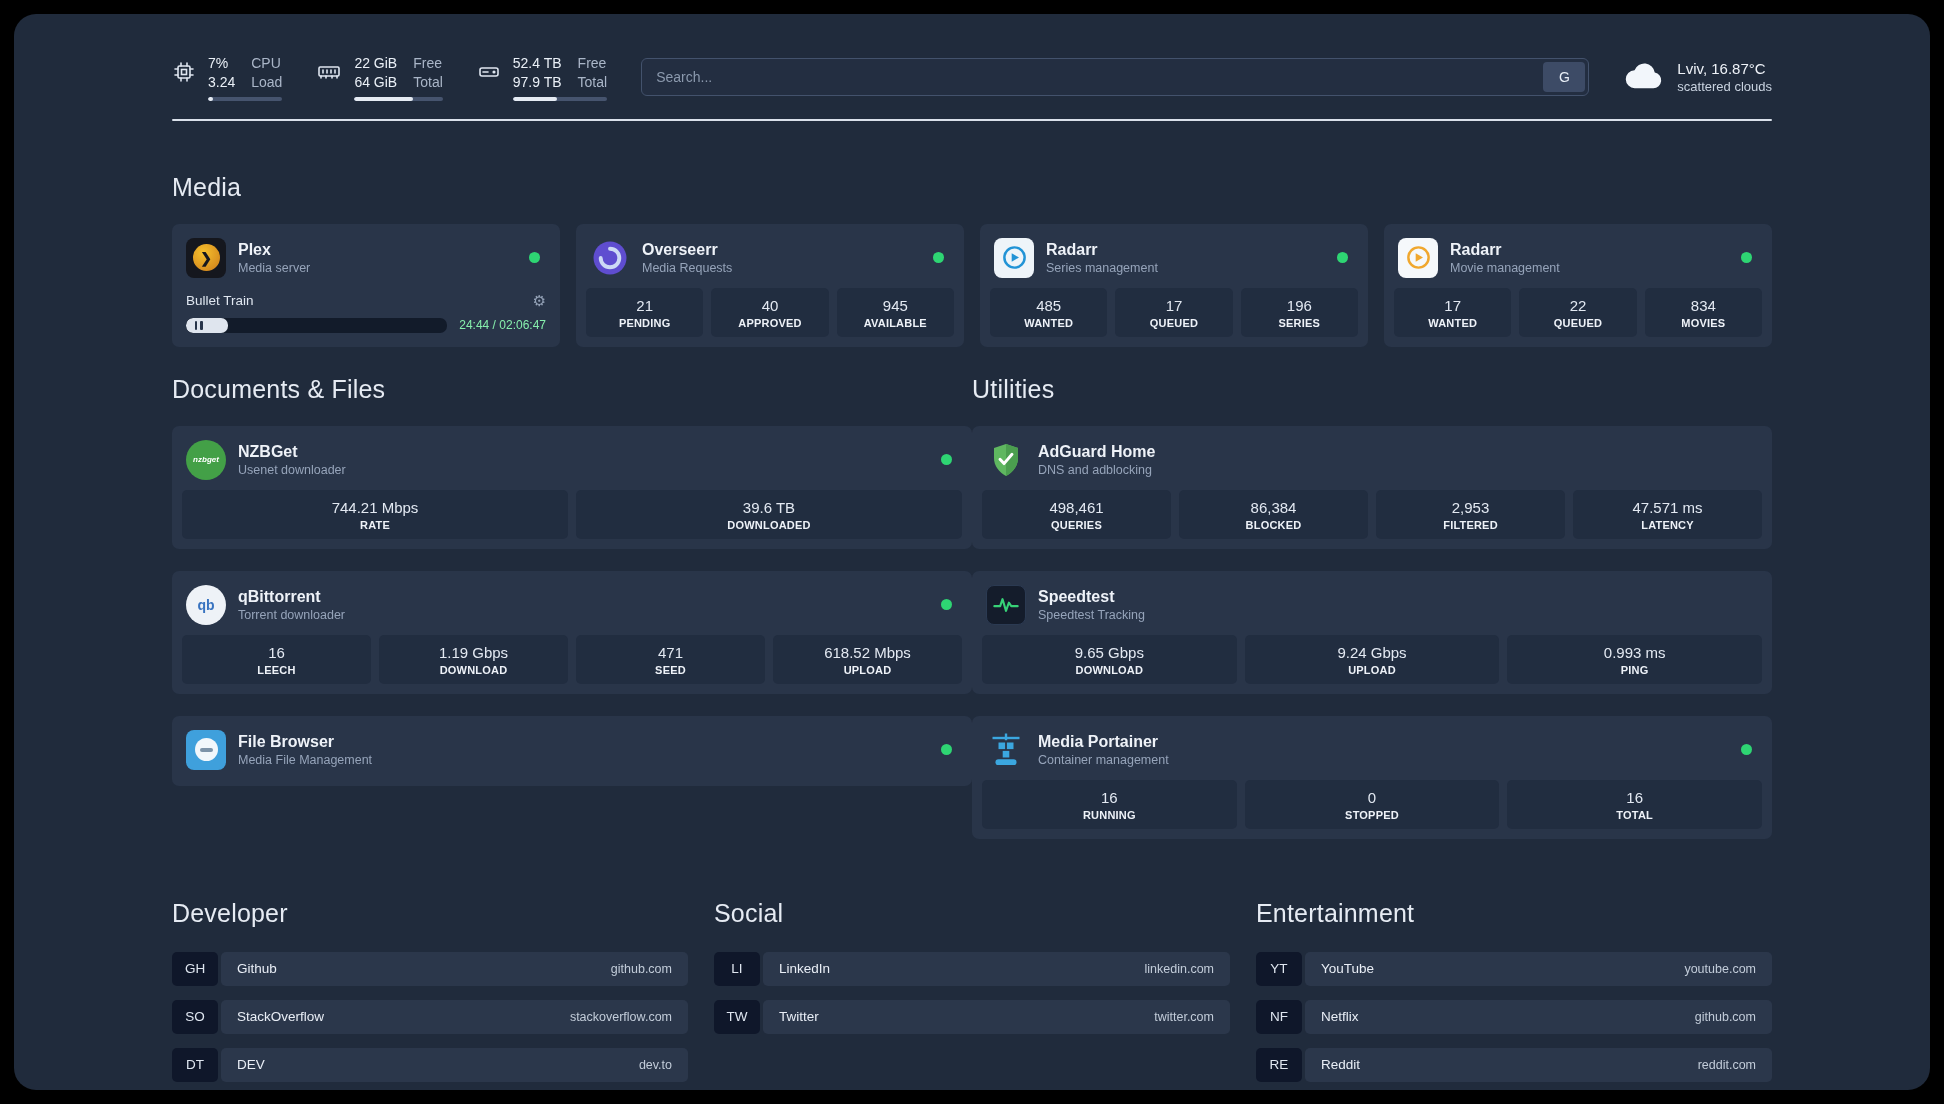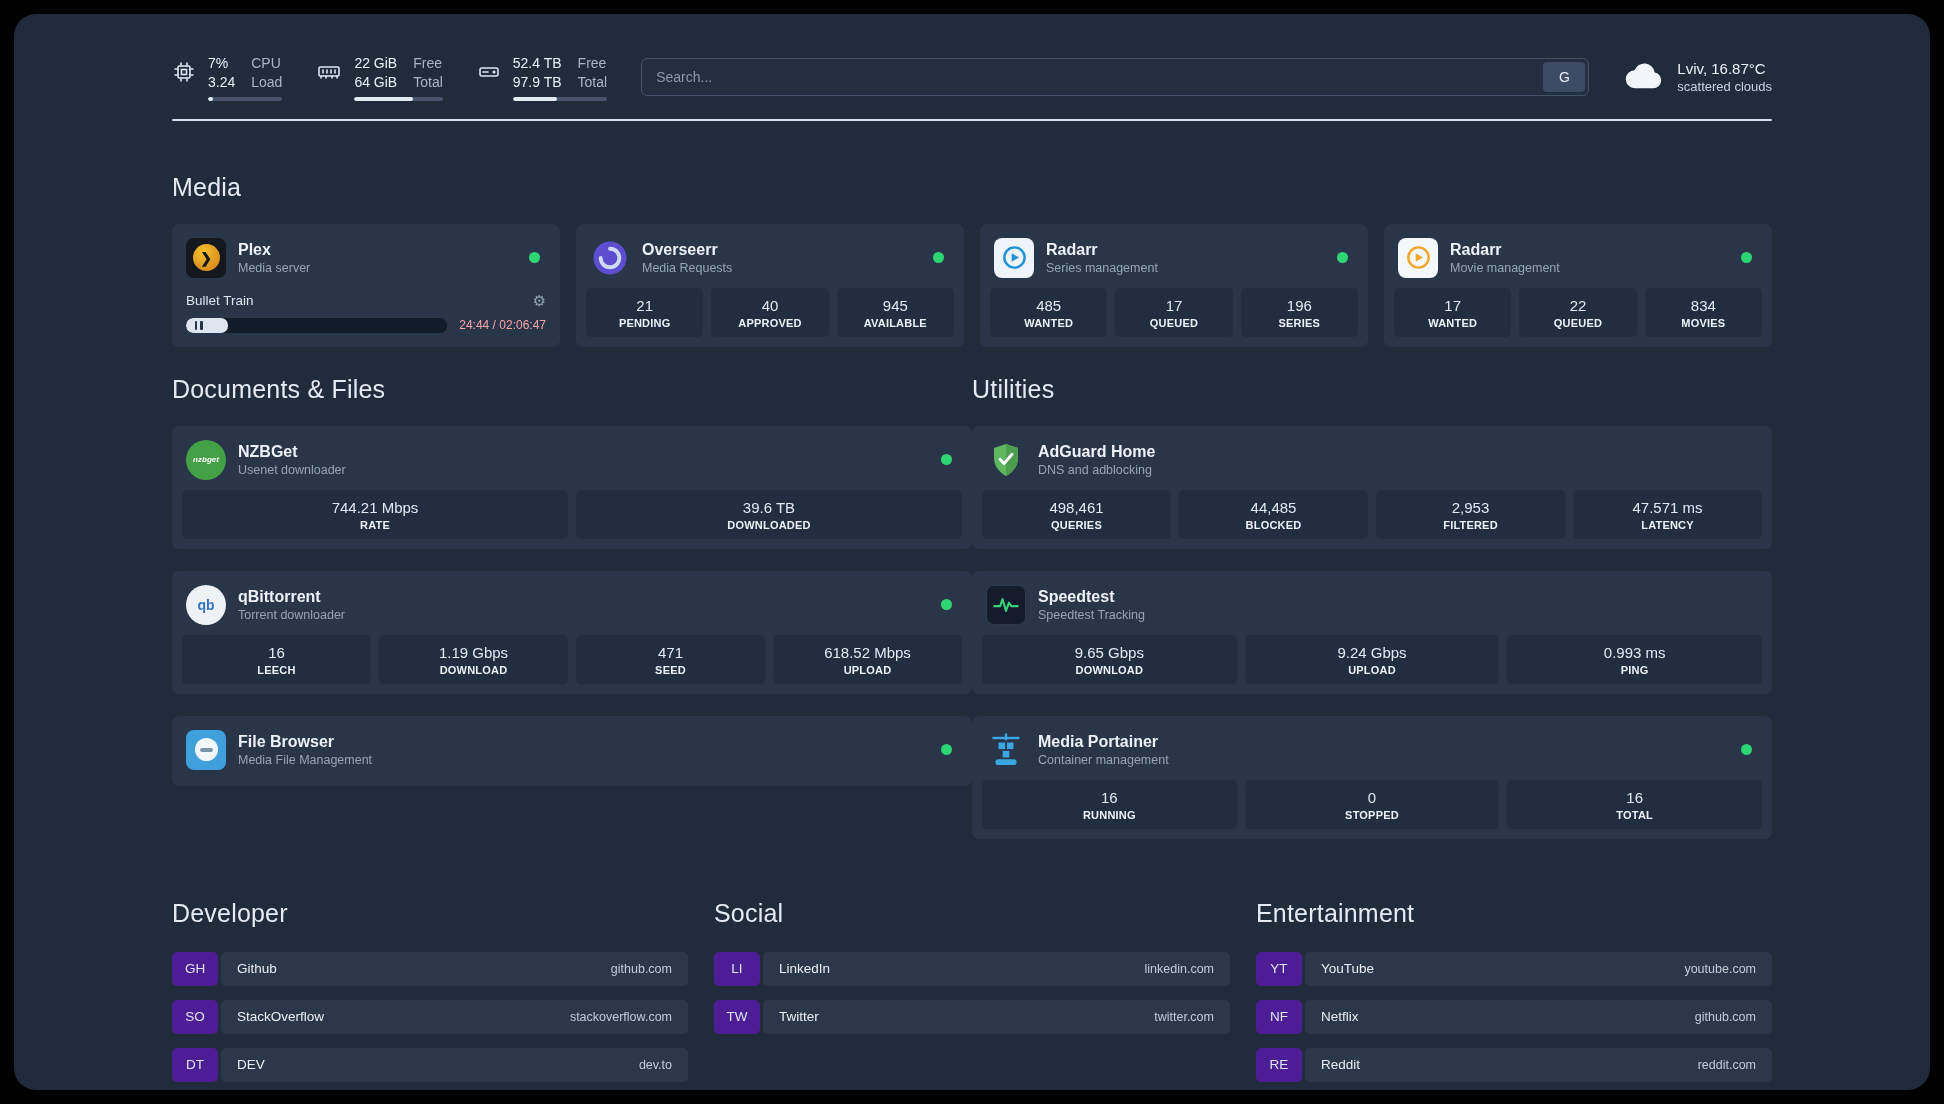"24:44 / 02:06:47" .ptime { color: #fca5a5 -> #86efac }
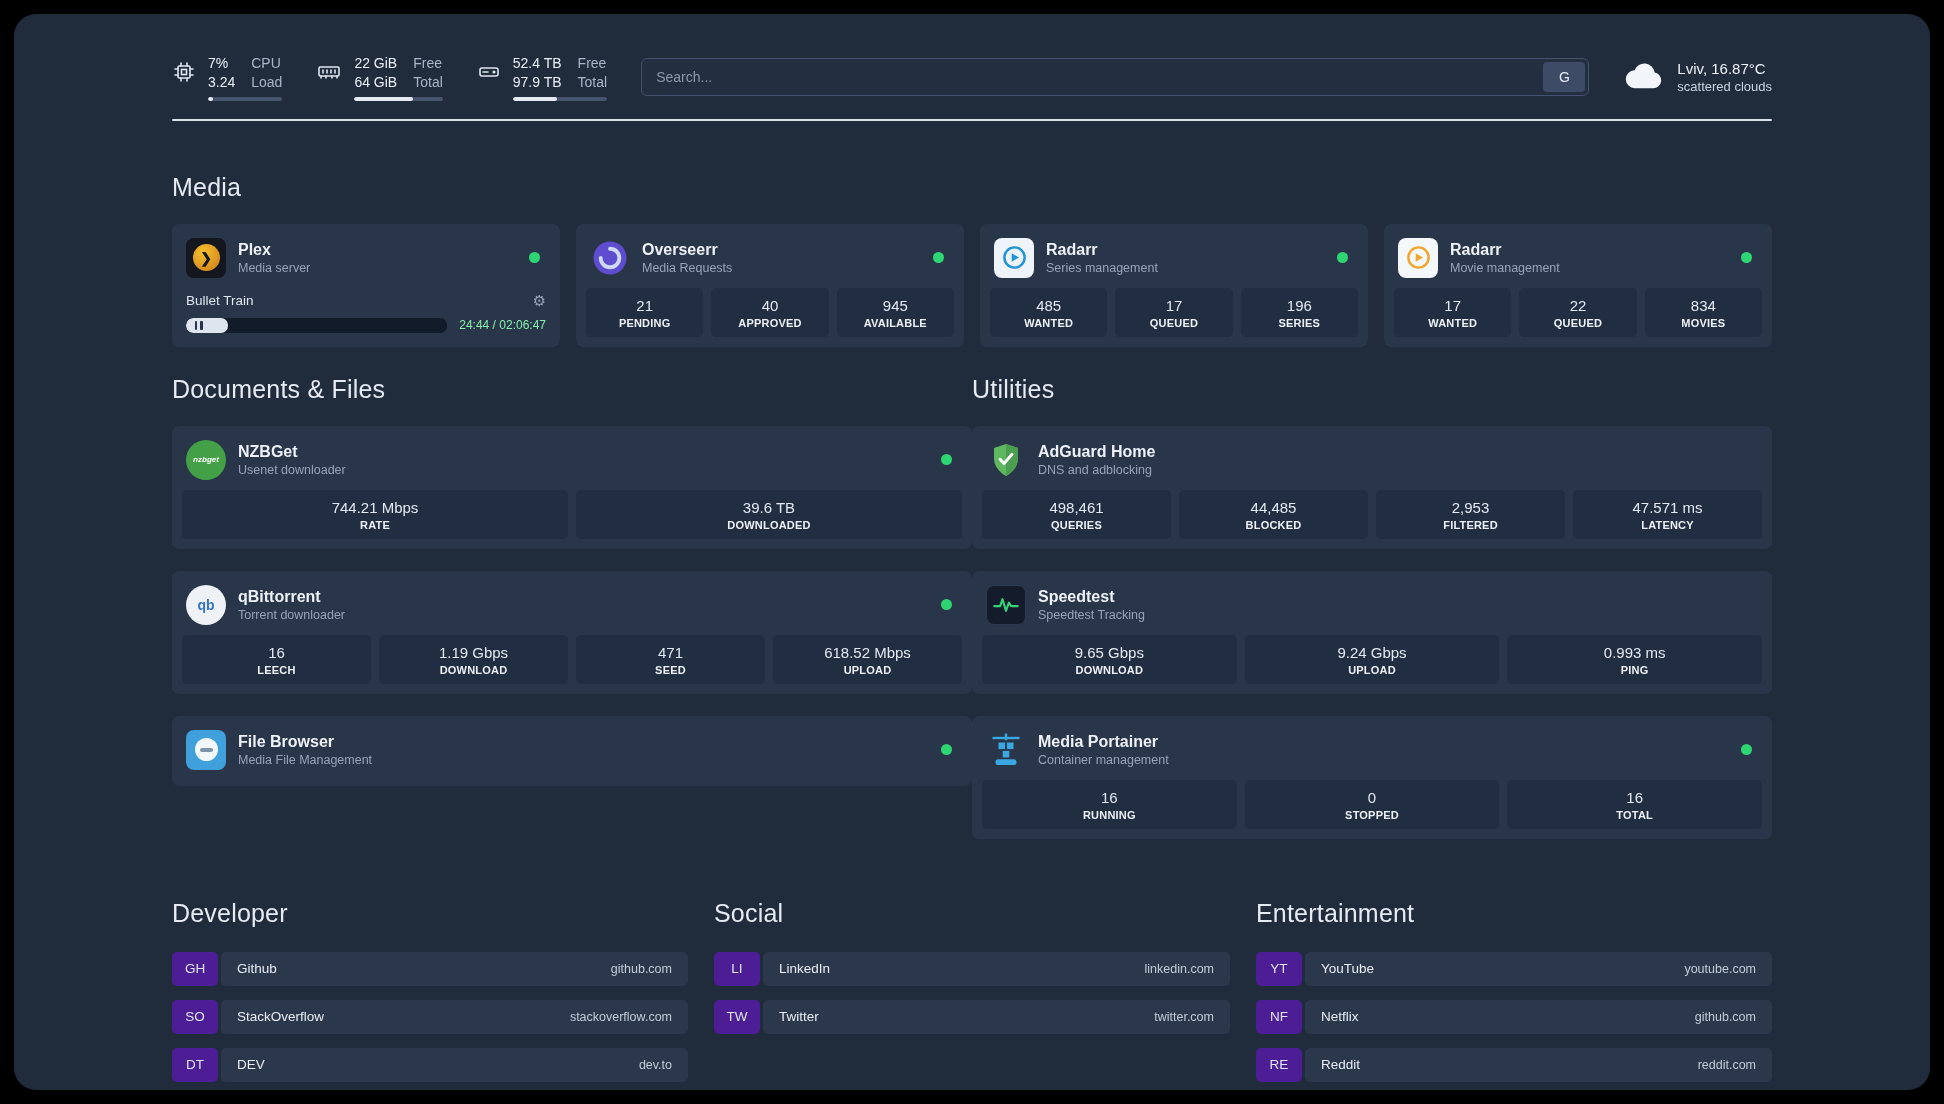"44,485" div.tile-value { text: 44,485 -> 86,384 }
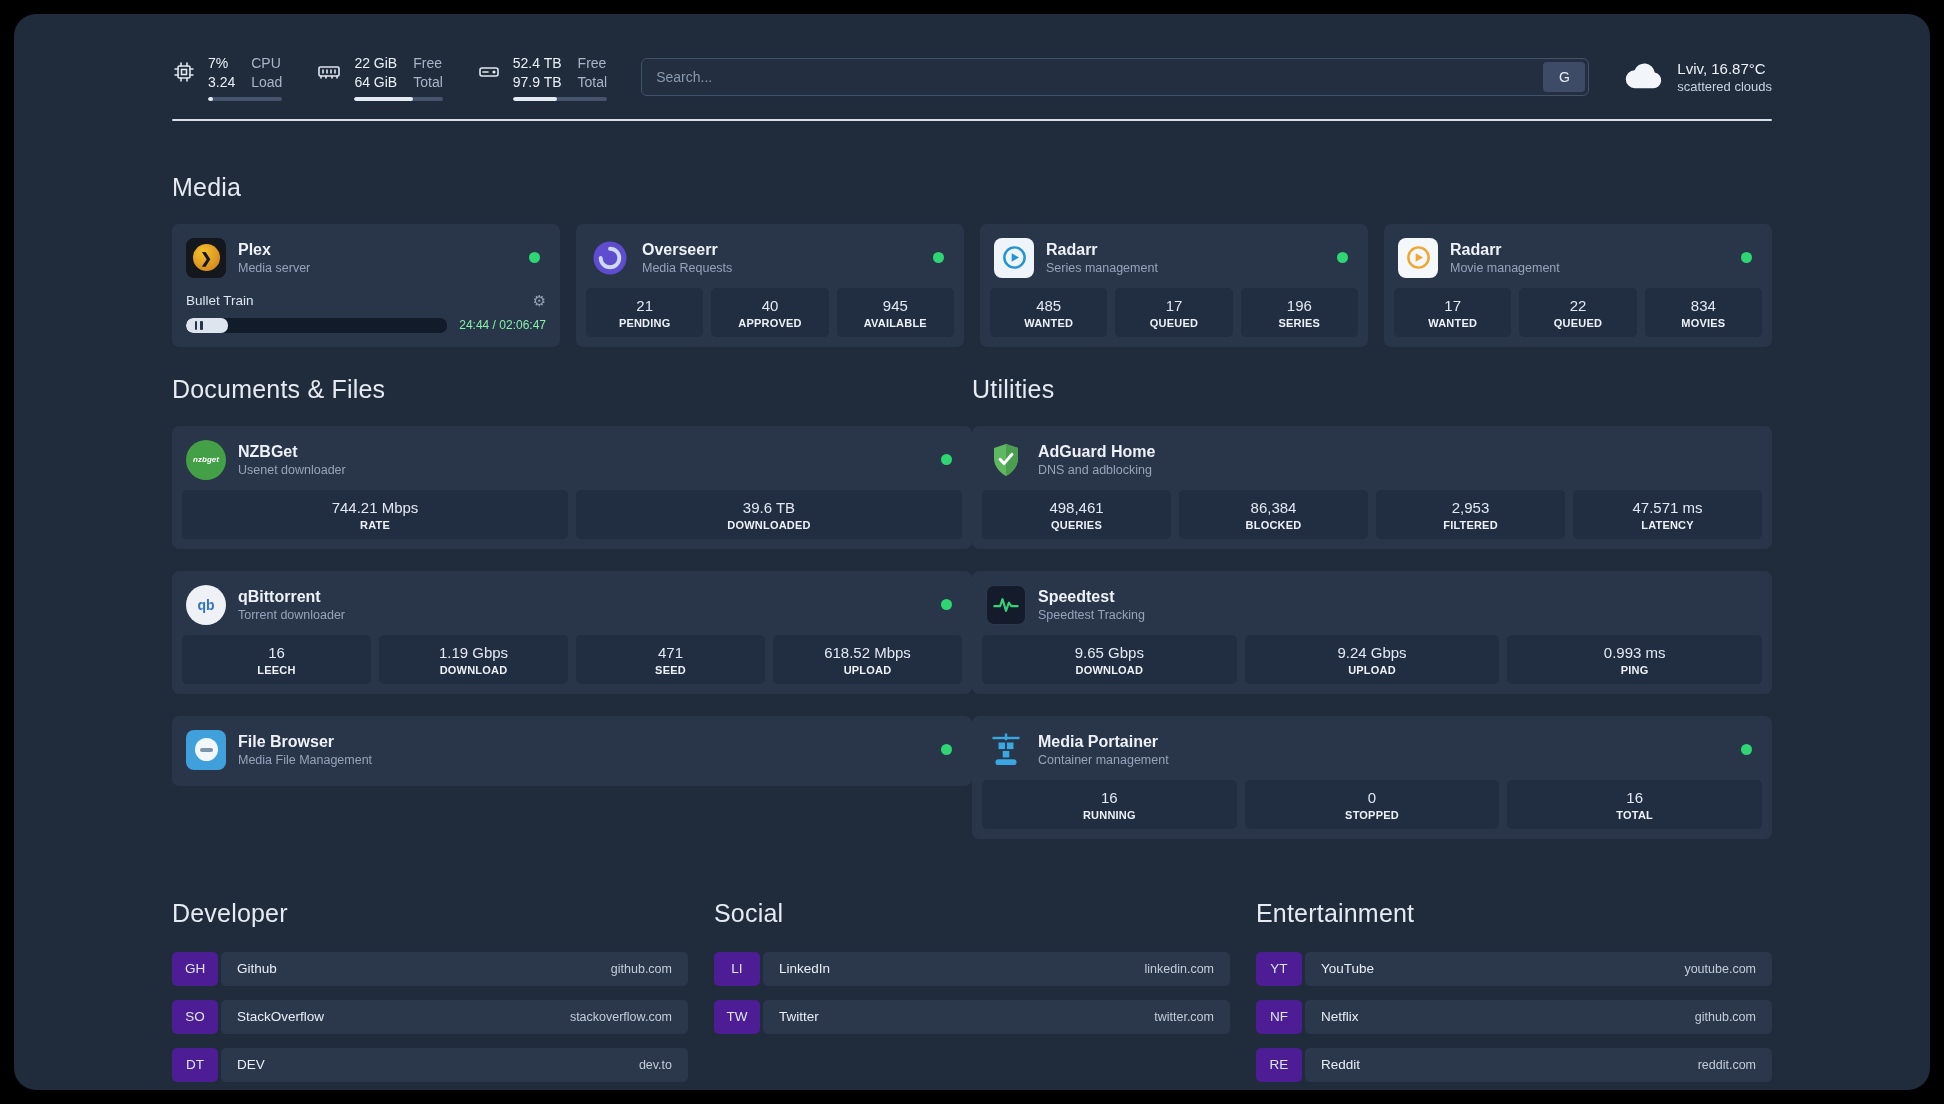"GH" .bm-abbr { background: #4c1d95 -> #0f172a }
